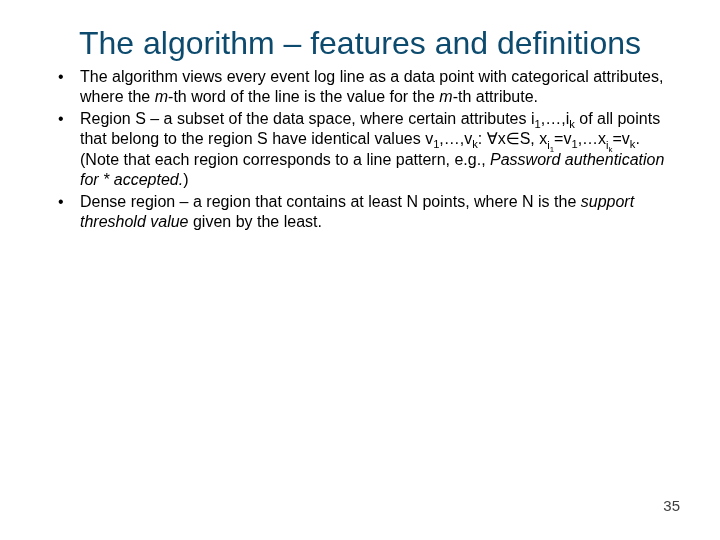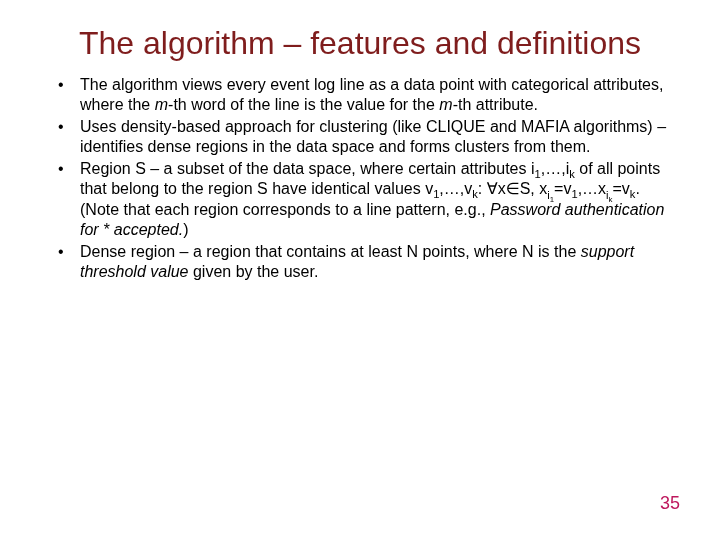"The algorithm – features and" .title { color: #7f1d1d -> #0c4a6e; margin-bottom: 13px -> 5px }
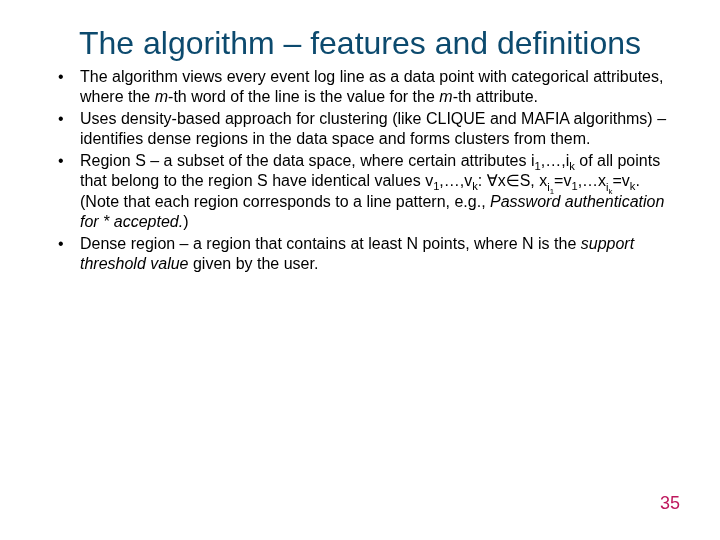"Uses density-based approach for" li { html: <li> <span>Uses density-based approach for clustering (like CLIQUE and MAFIA algorithms) – identifies dense regions in the data space and forms clusters from them.</span> </li> -> none }
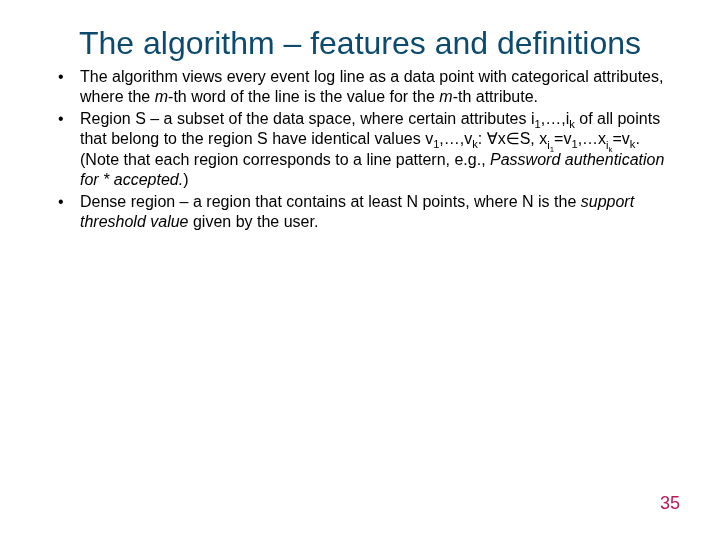"given by the user." span { text: user -> least }
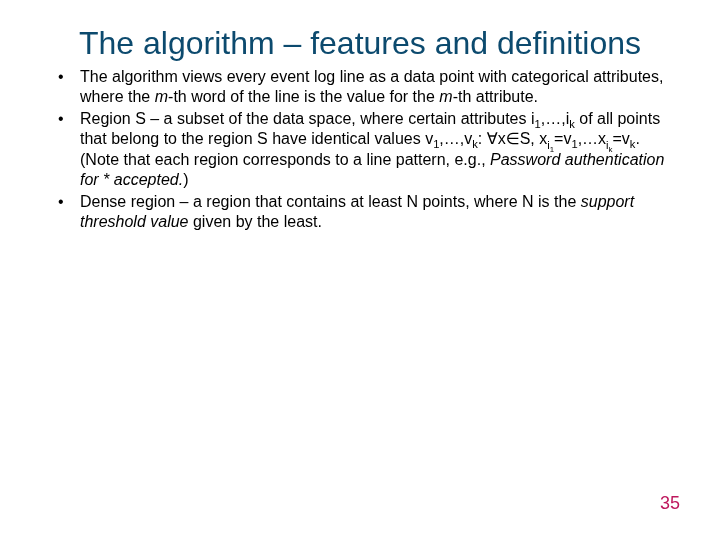"35" .page-num { color: #be185d -> #404040; font-size: 18px -> 15px }
